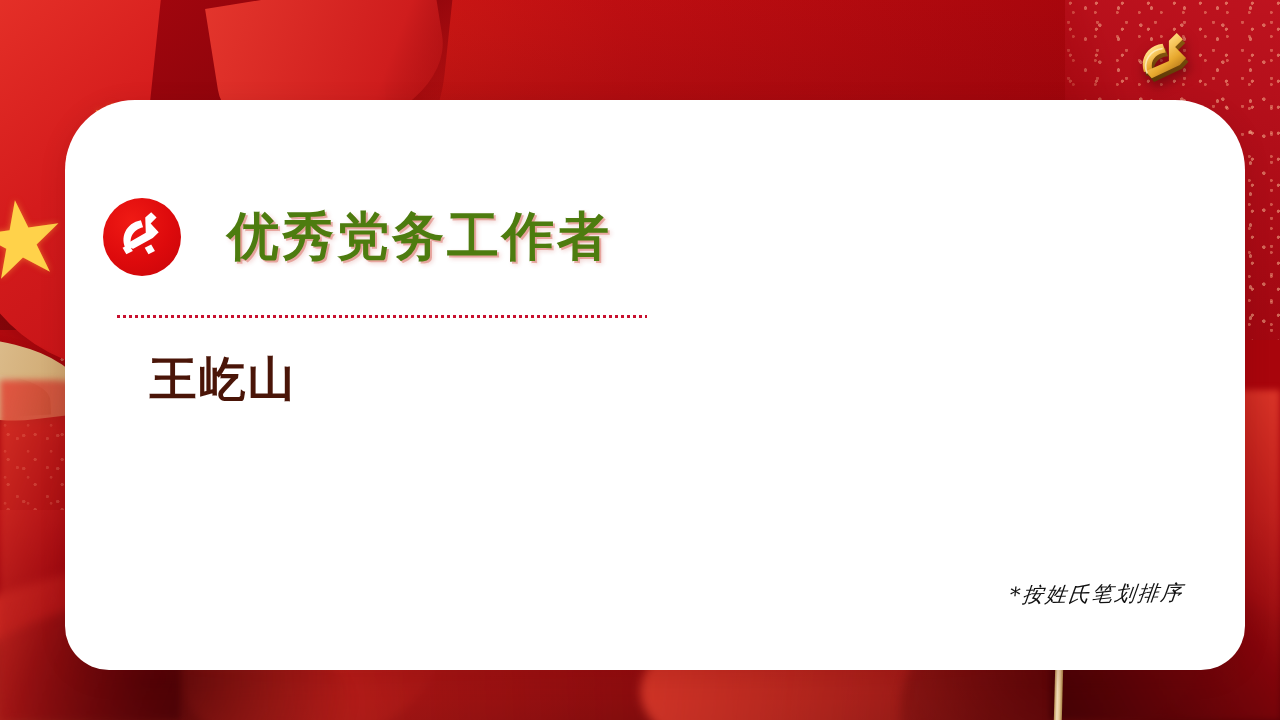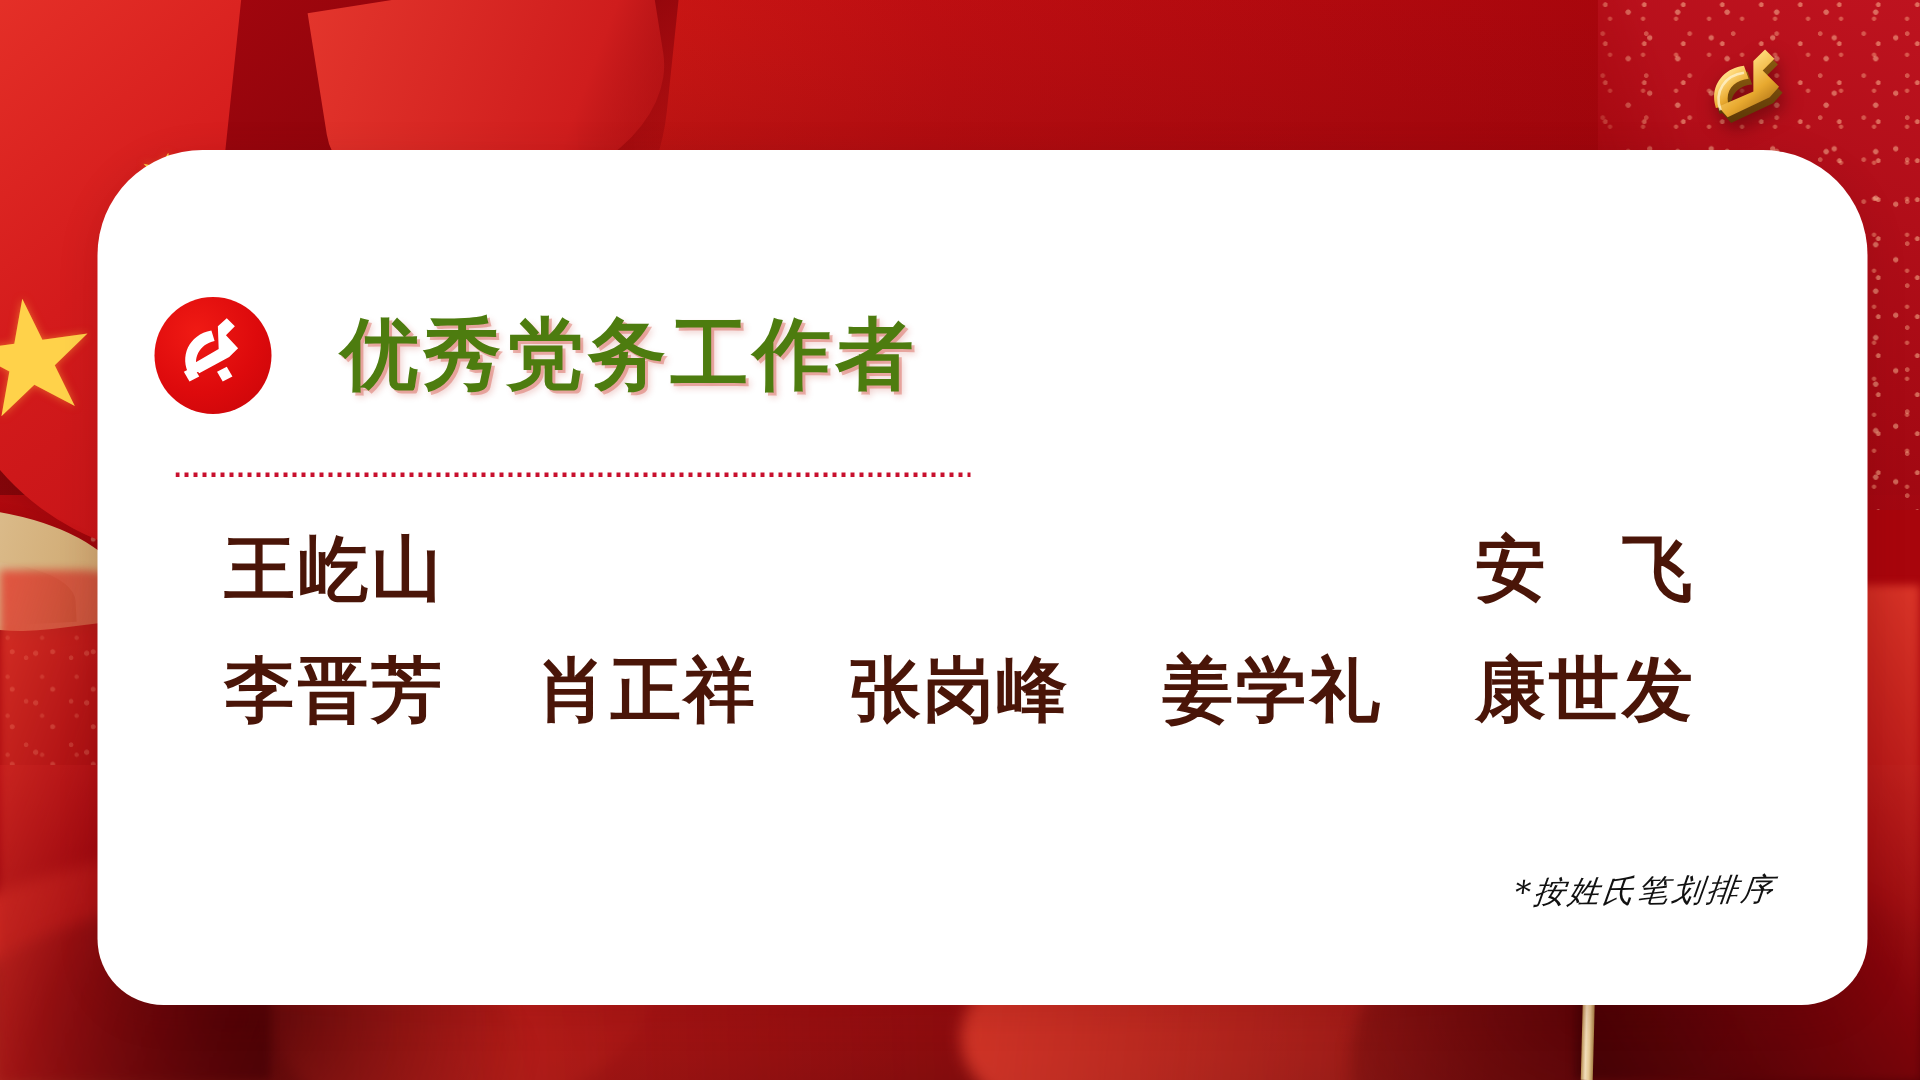"安 飞" div.name-cell { html: <div>安 飞</div> -> none }
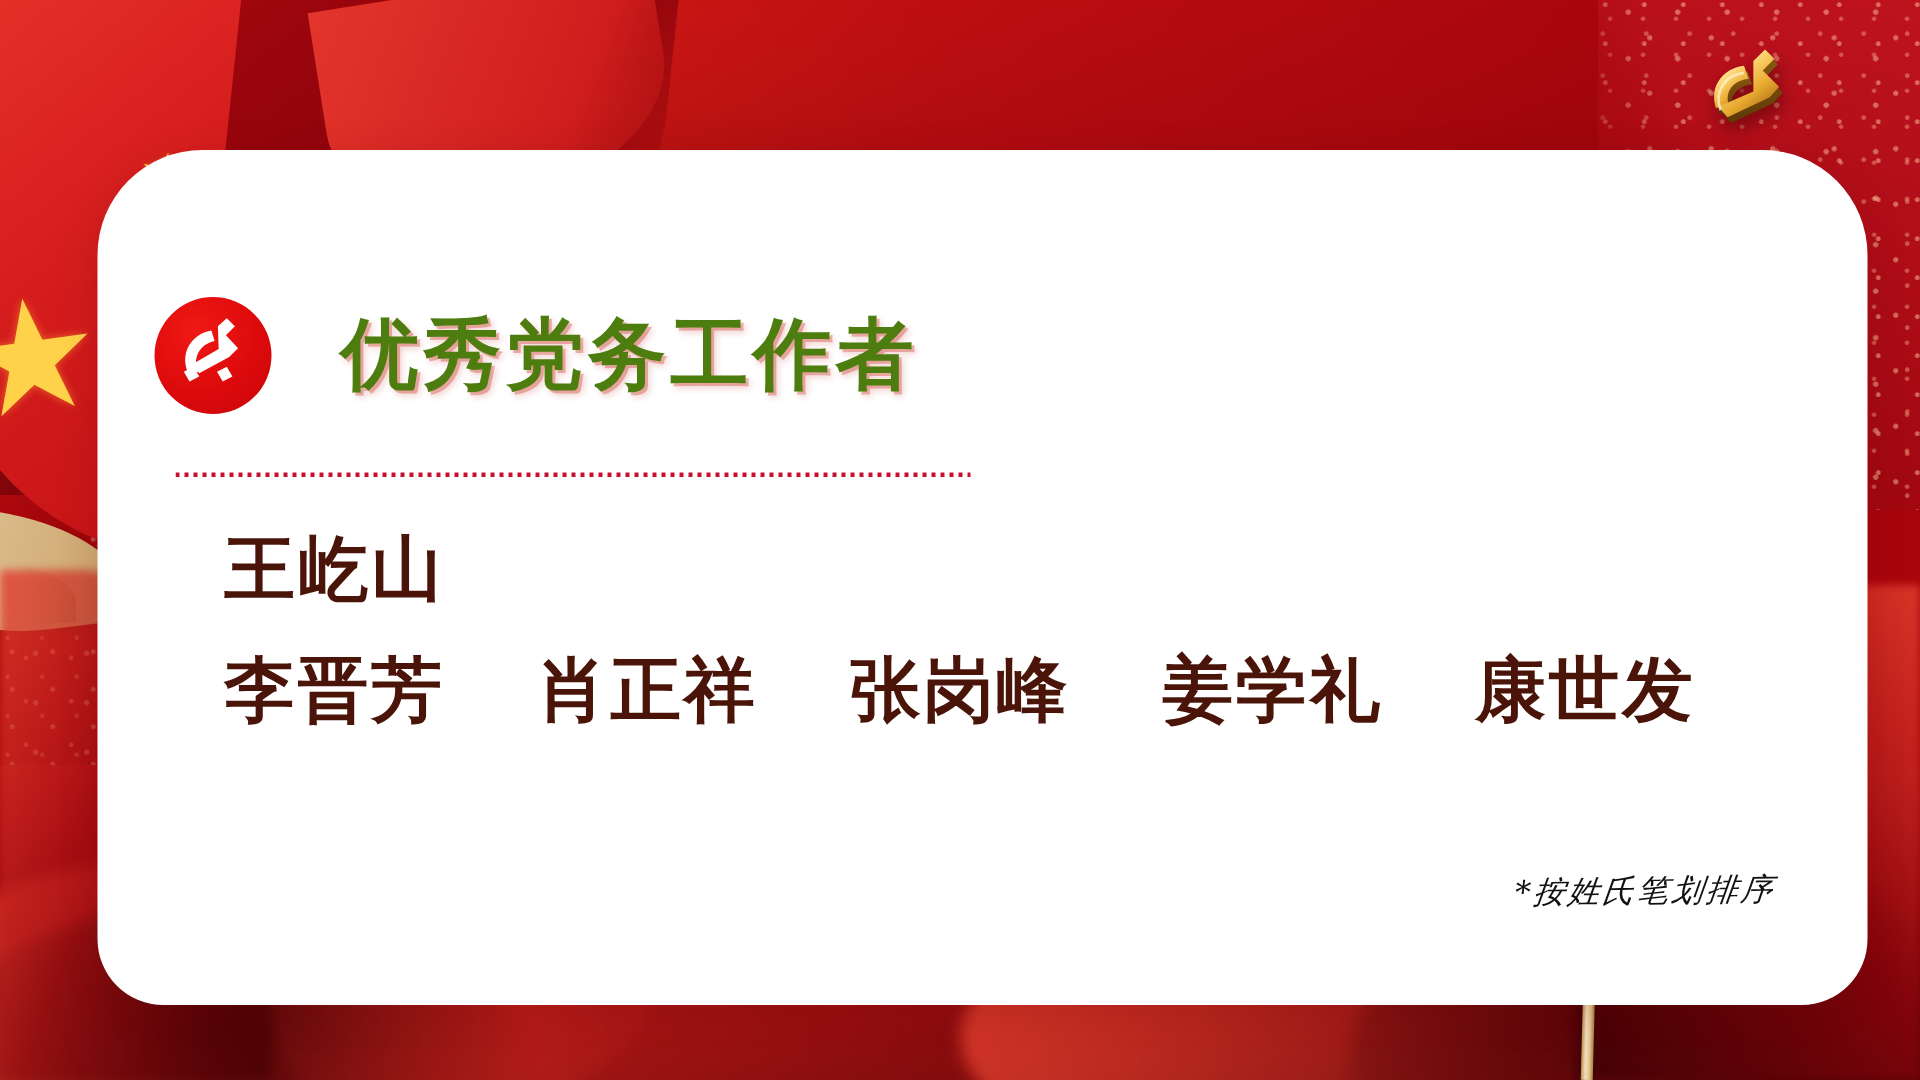"李晋芳" div.name-row { html: <div> <div>李晋芳</div> <div>肖正祥</div> <div>张岗峰</div> <div>姜学礼</div> <div>康世发</div> </div> -> none }
